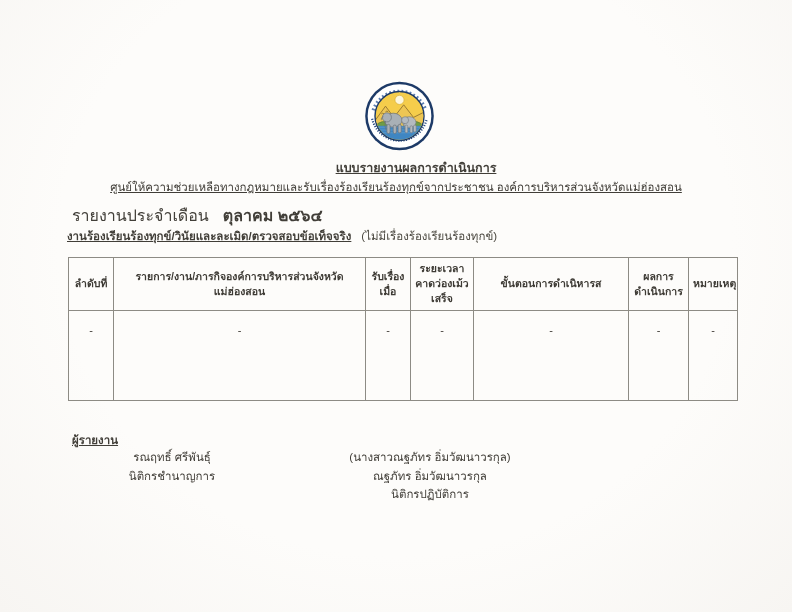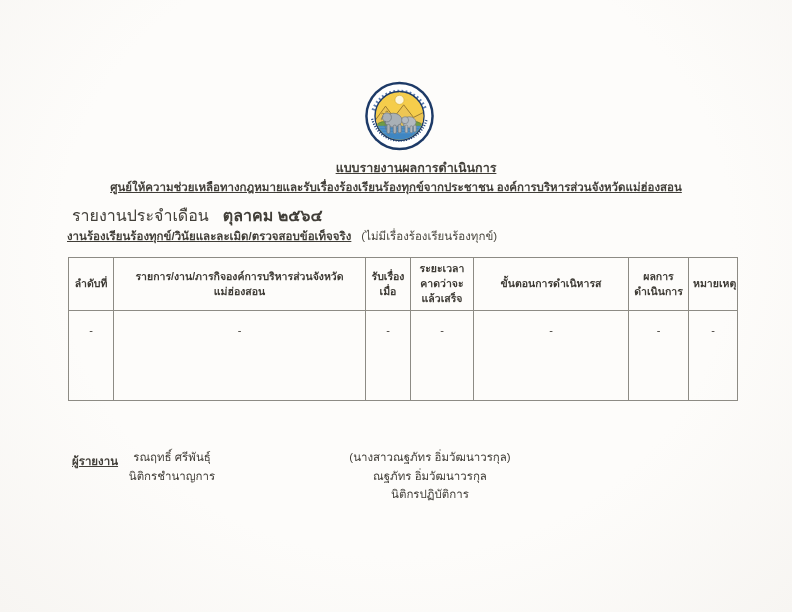"ศูนย์ให้ความช่วยเหลือทางกฎหมายและรับเรื่" .title2 { font-weight: bold -> normal }
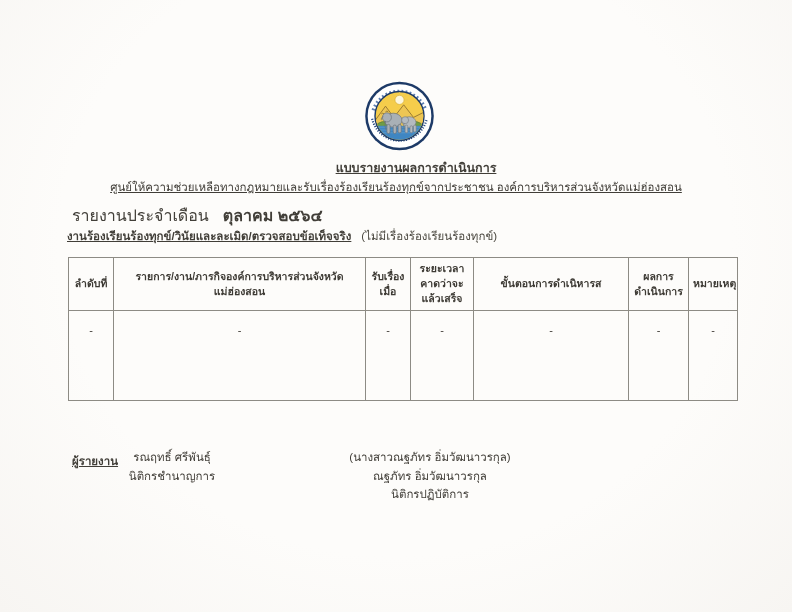"ระยะเวลาคาดว่าจะแล้วเสร็จ" th { text: ระยะเวลาคาดว่าจะแล้วเสร็จ -> ระยะเวลาคาดว่องเม้วเสร็จ }
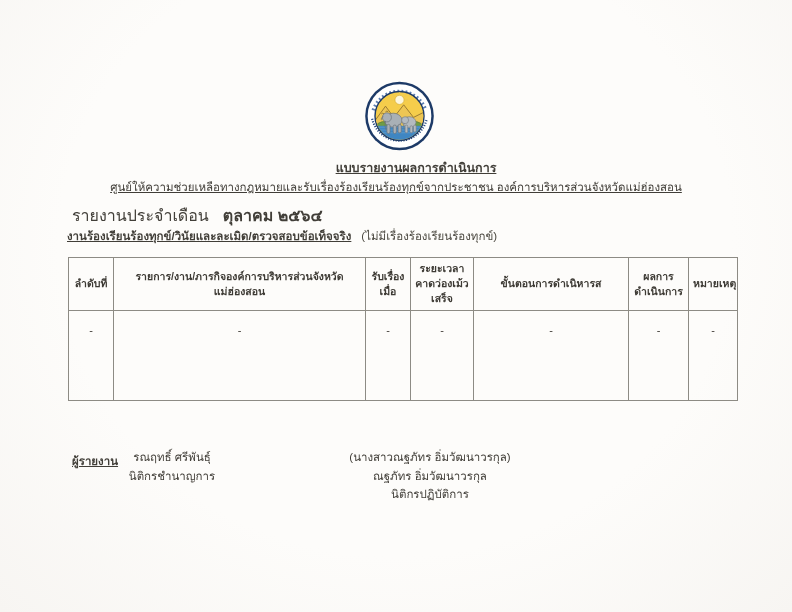"ผู้รายงาน" .reporter-label { top: 452px -> 431px }
